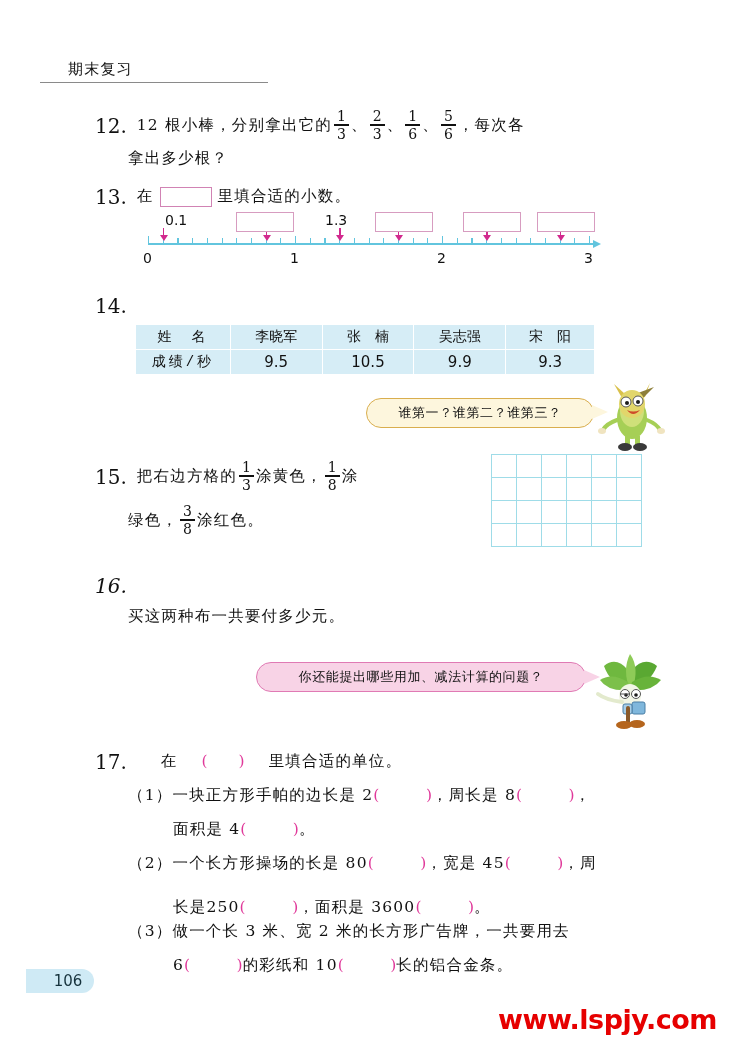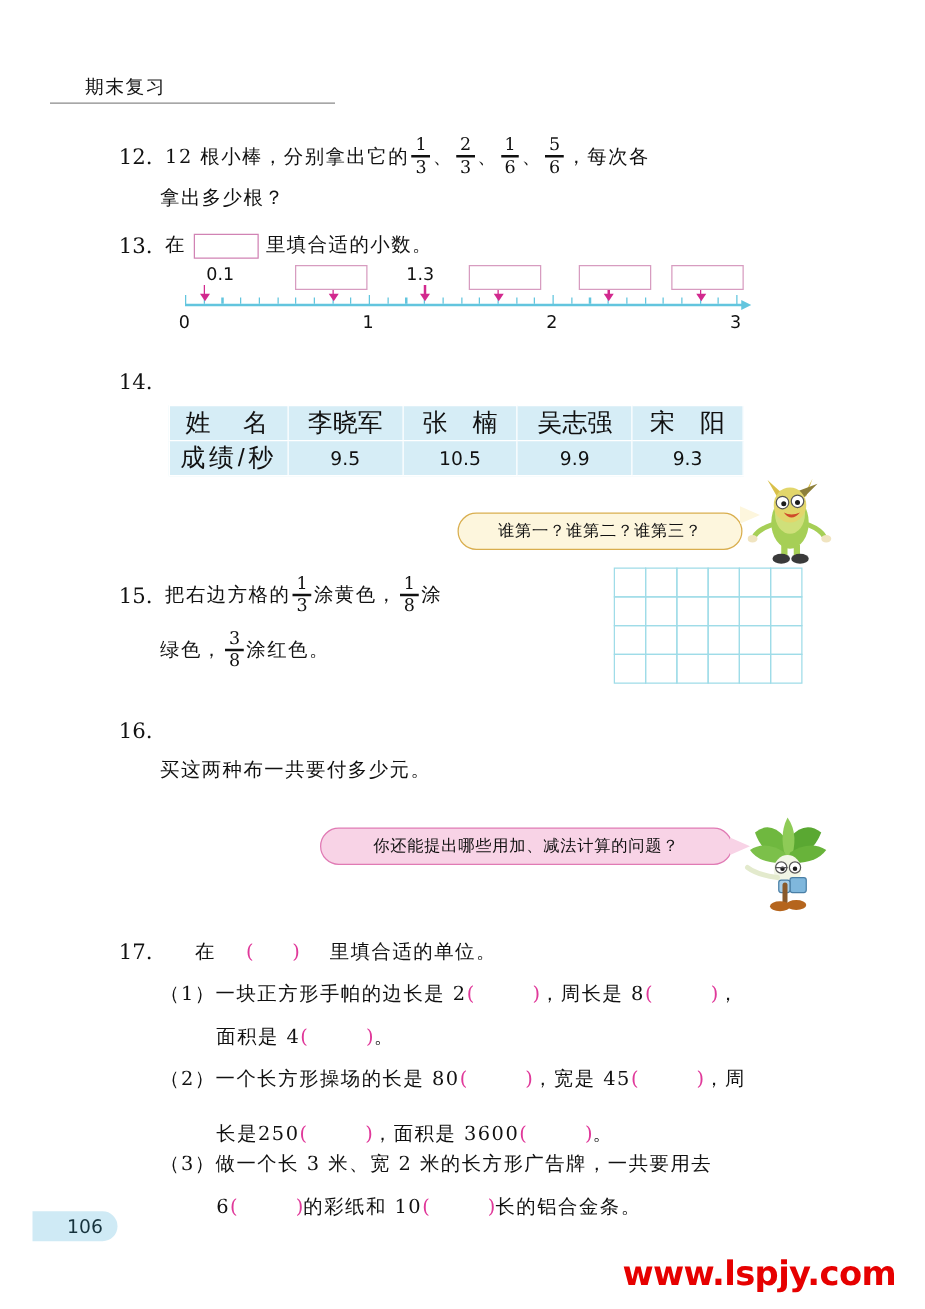"12." .num { font-size: 17px -> 20px }
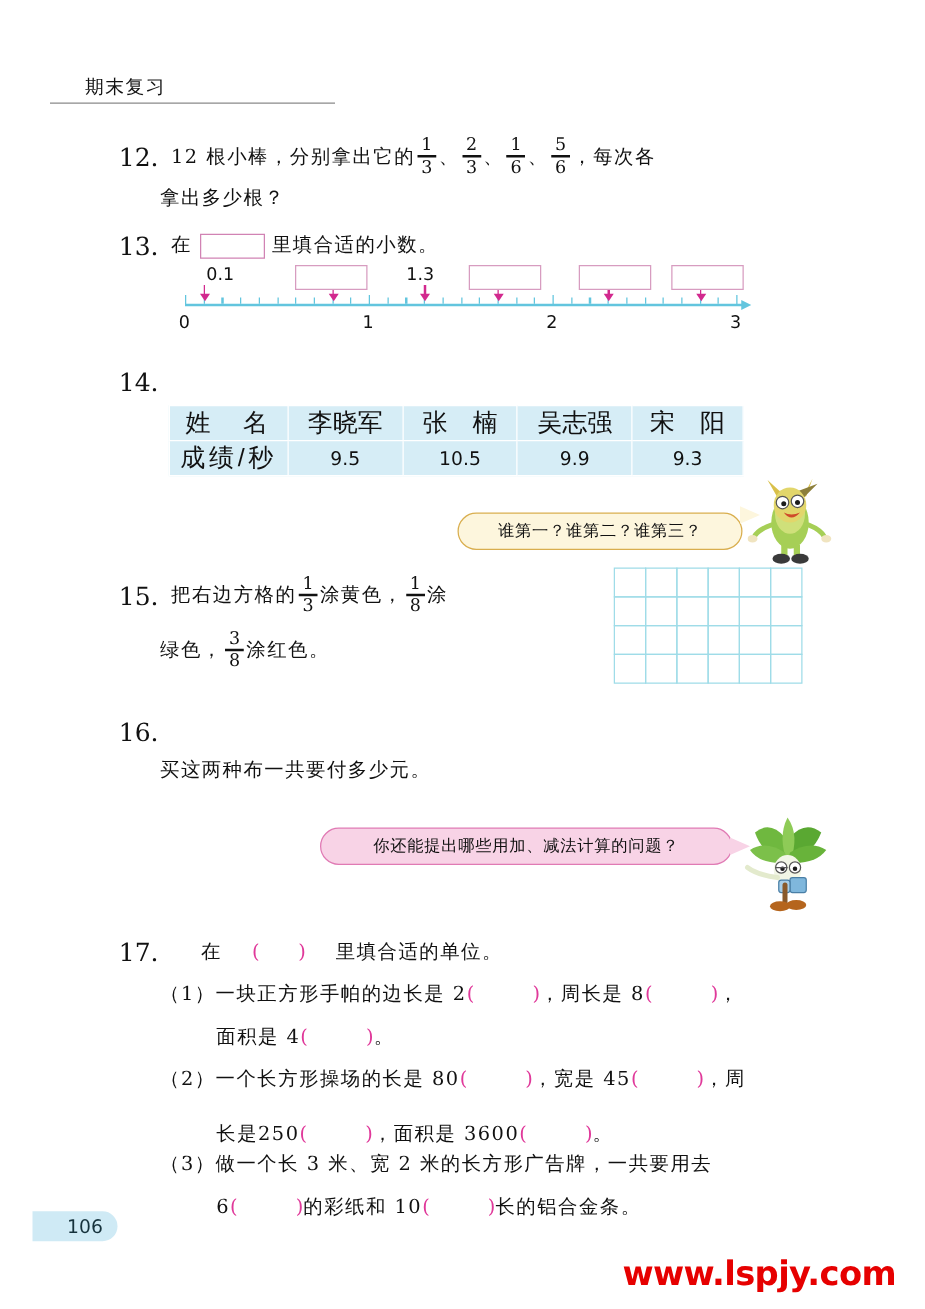"姓 名" .dtable td { font-family: Liberation Sans, sans-serif -> Liberation Mono, monospace; font-size: 20px -> 14px }
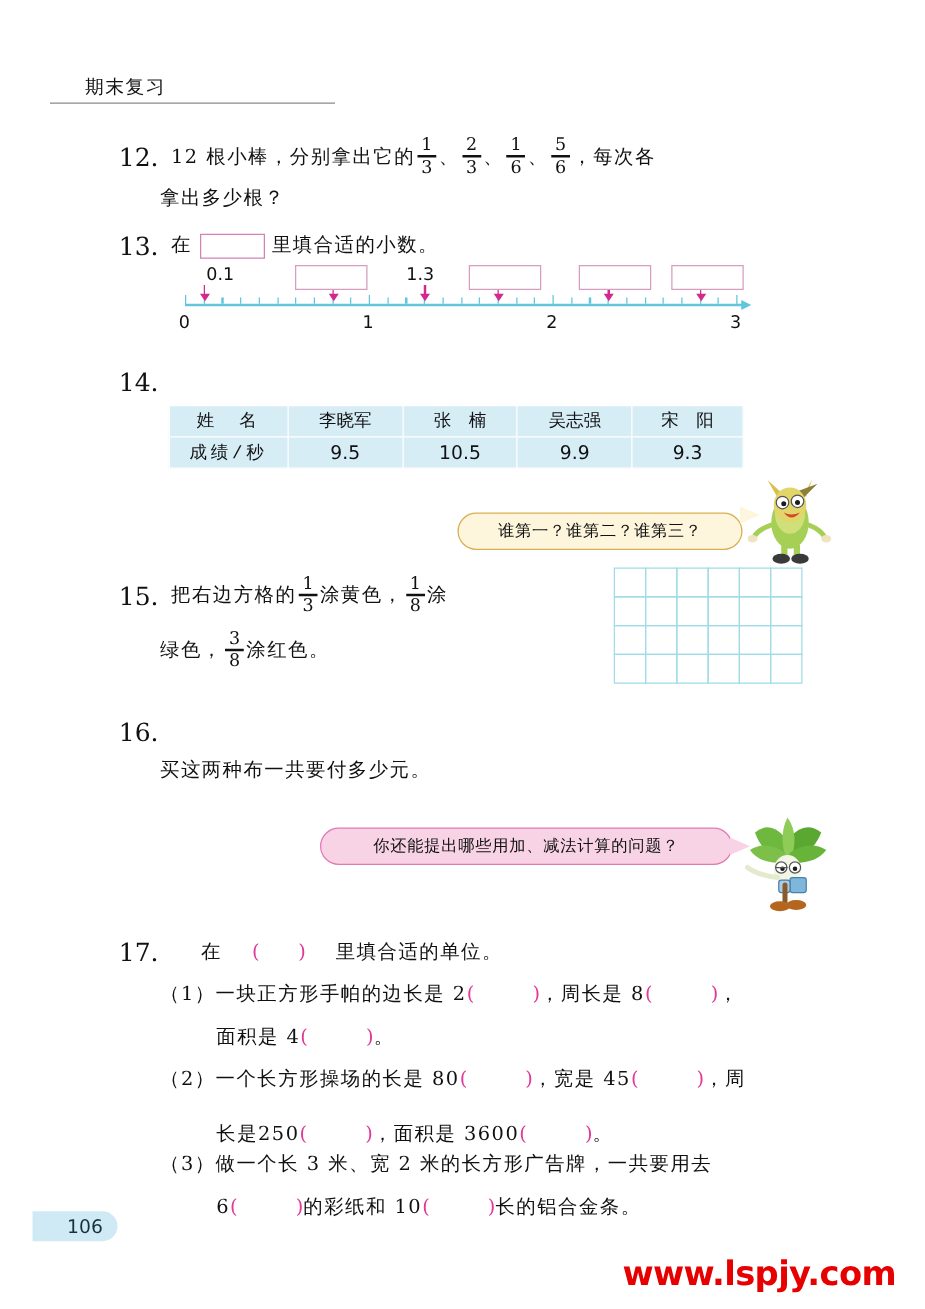"谁第一？谁第二？谁第三？" div.bub { top: 410px -> 398px }
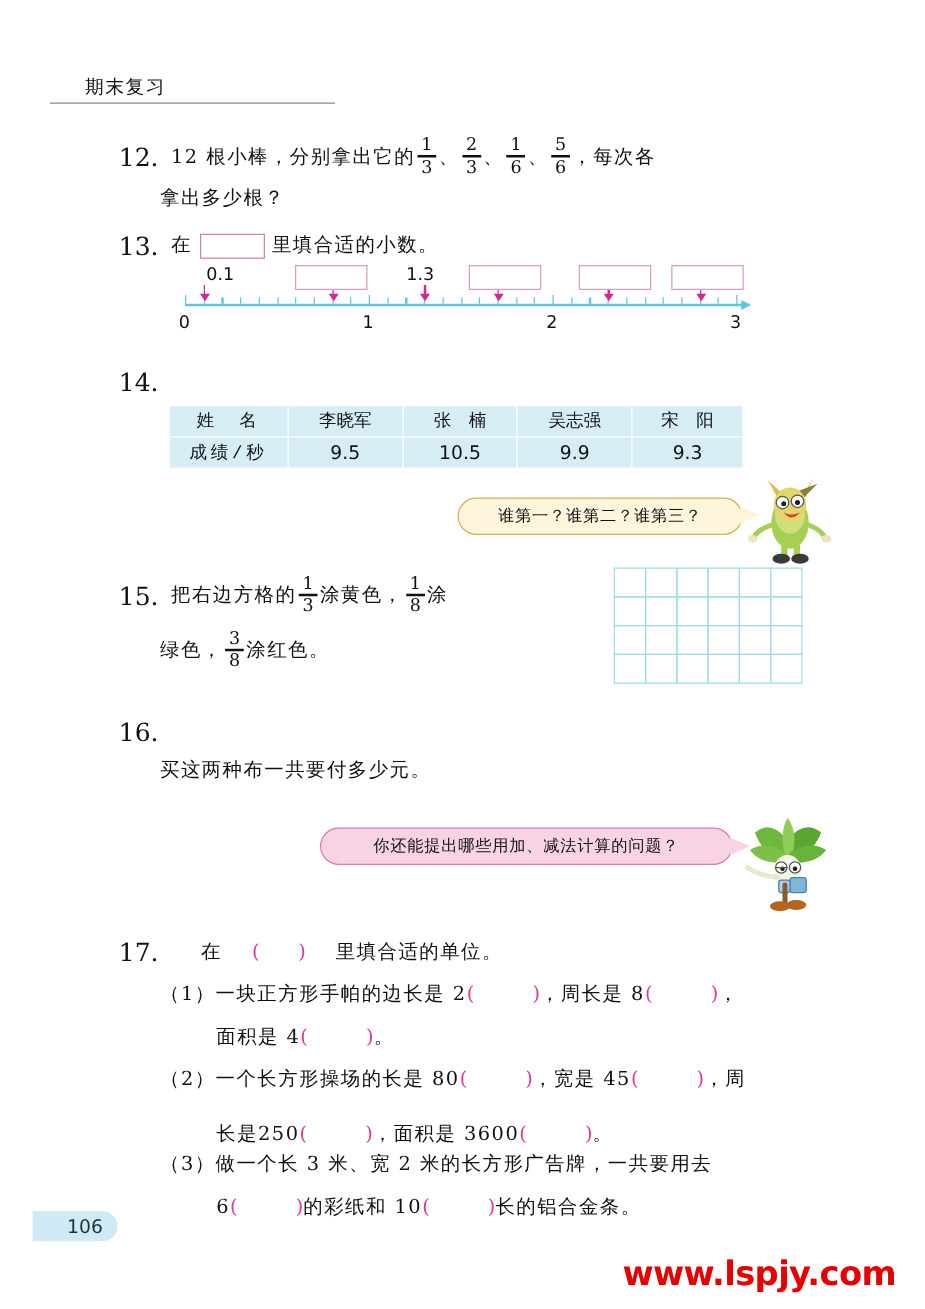"16." span.num { font-style: none -> italic }
